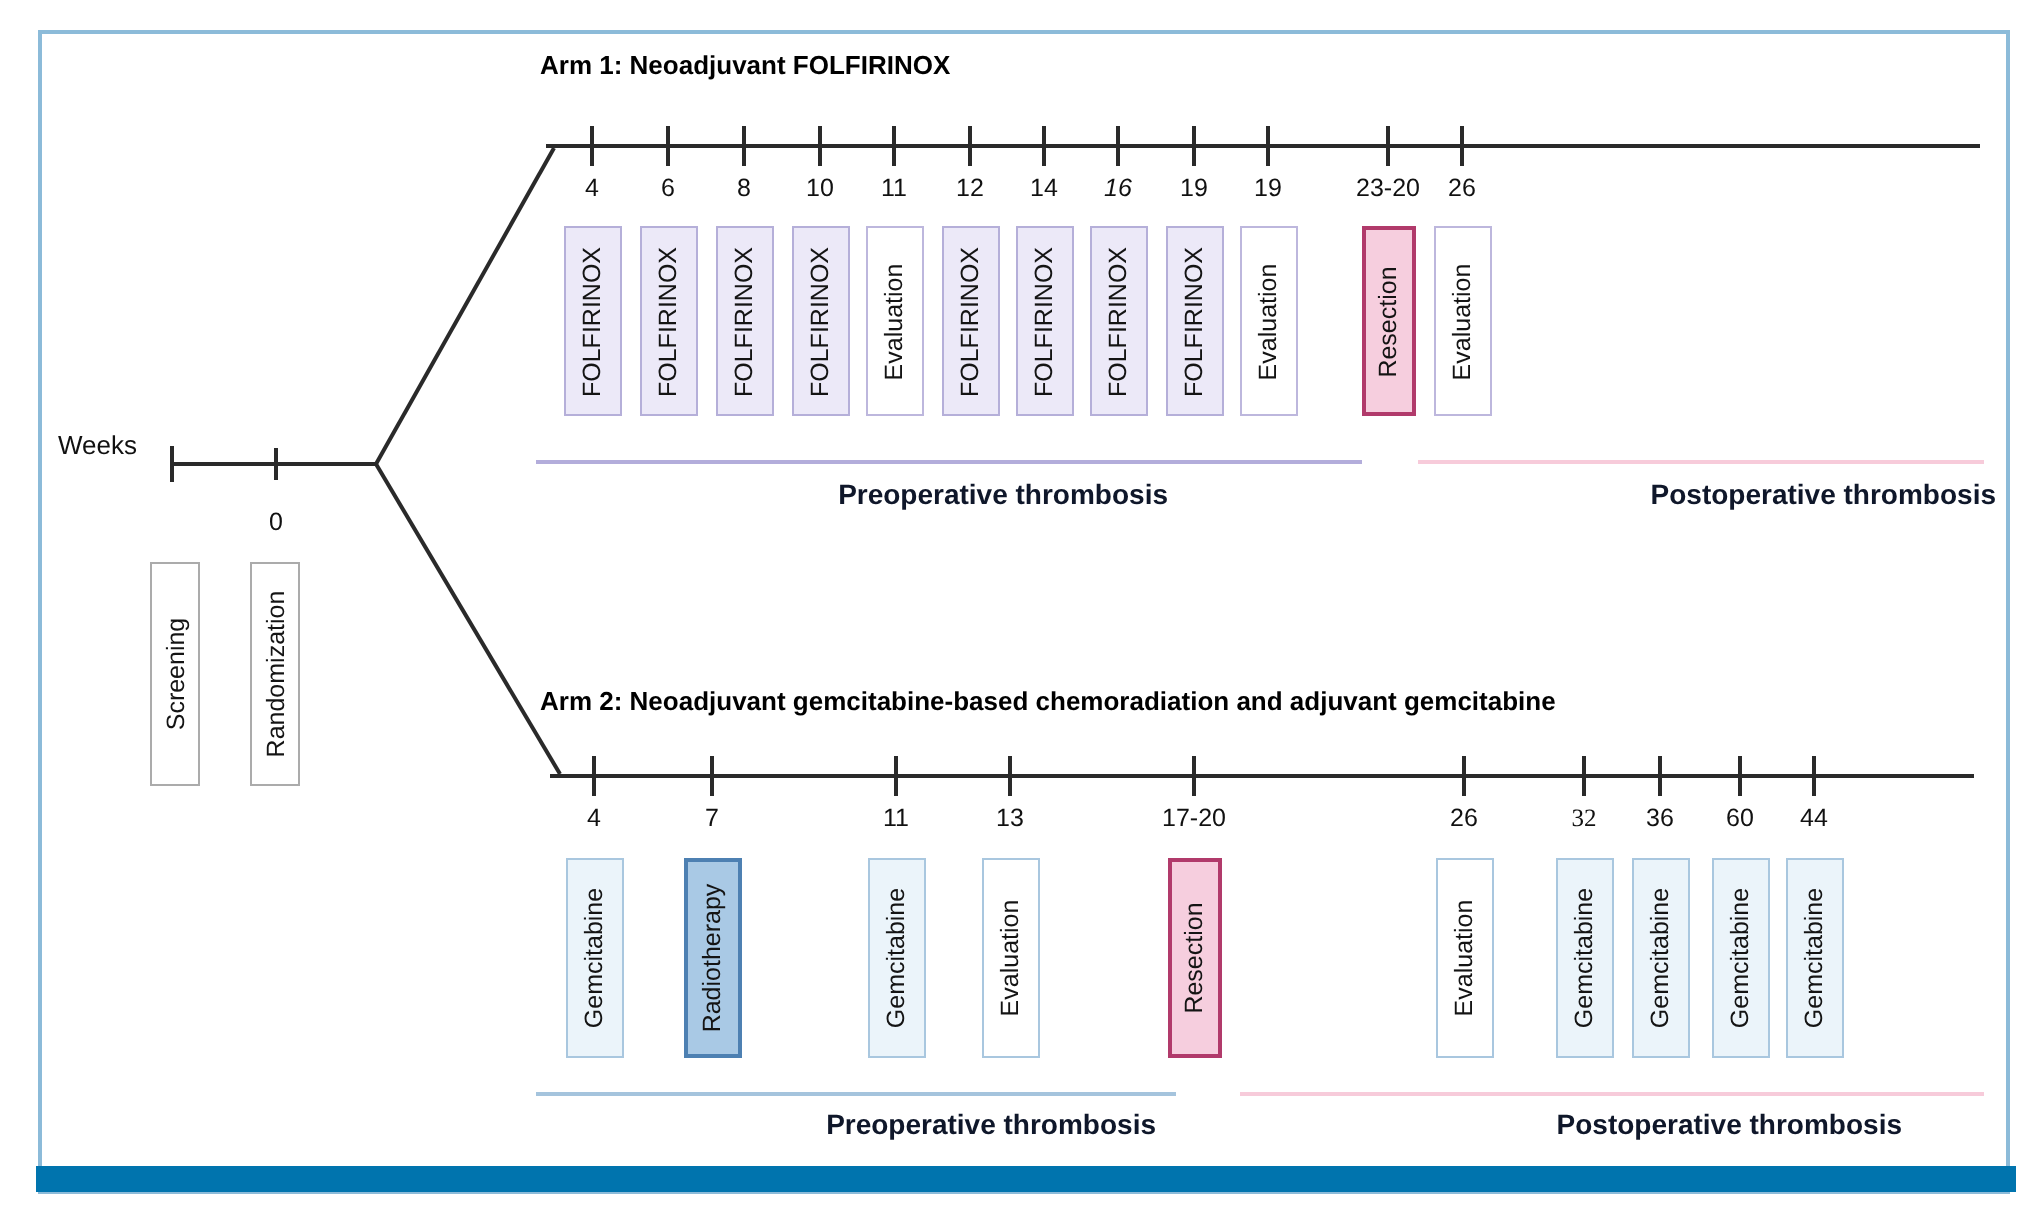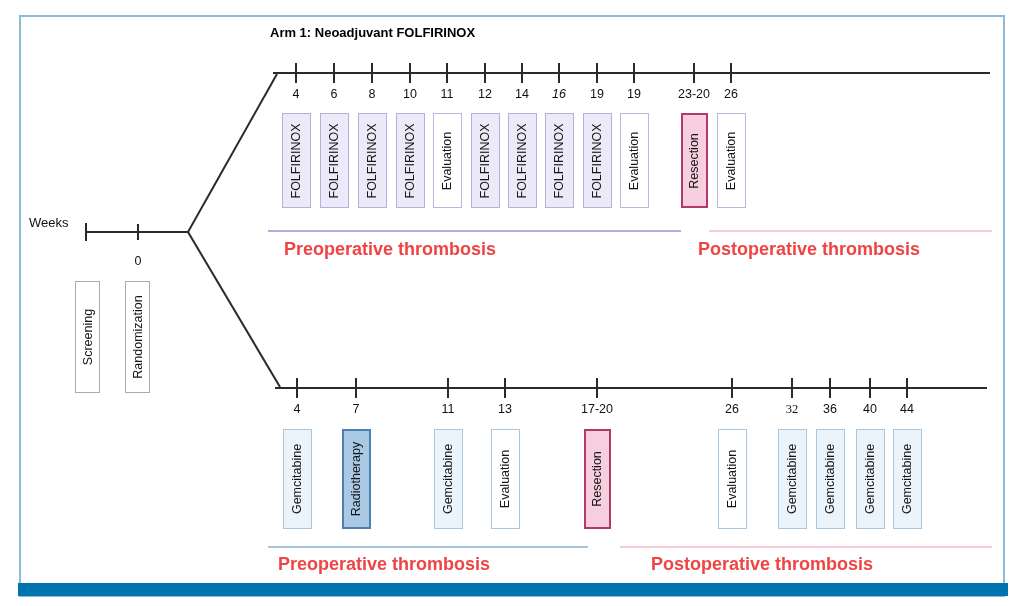"Preoperative thrombosis" .section-label { color: #ef4444 -> #0f172a; font-size: 18px -> 14px; text-align: left -> right }
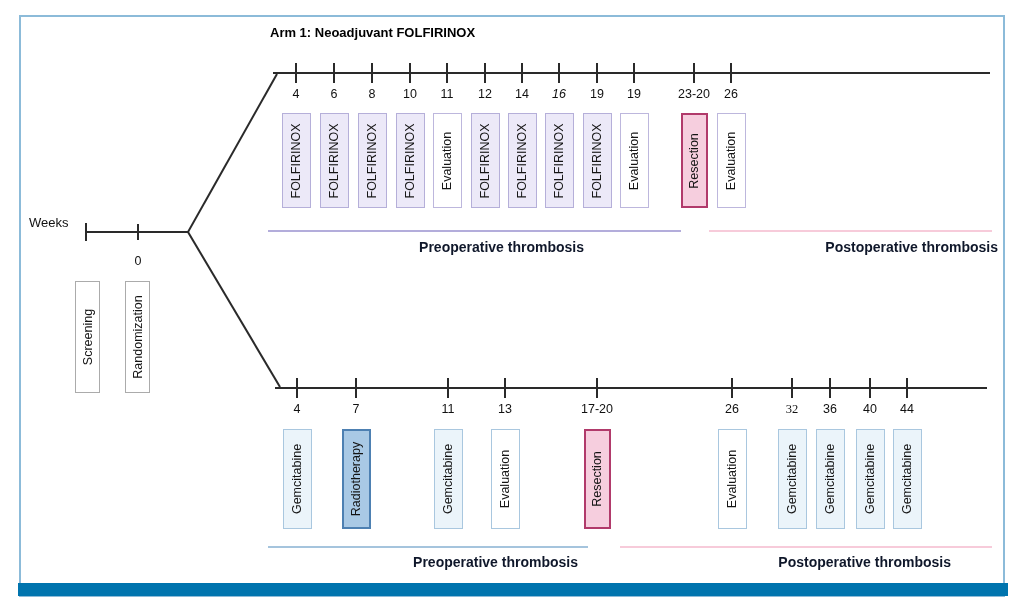"Arm 2: Neoadjuvant gemcitabine-based" div.arm-title { html: none -> <div>Arm 2: Neoadjuvant gemcitabine-based chemoradiation and adjuvant gemcitabine</div> }
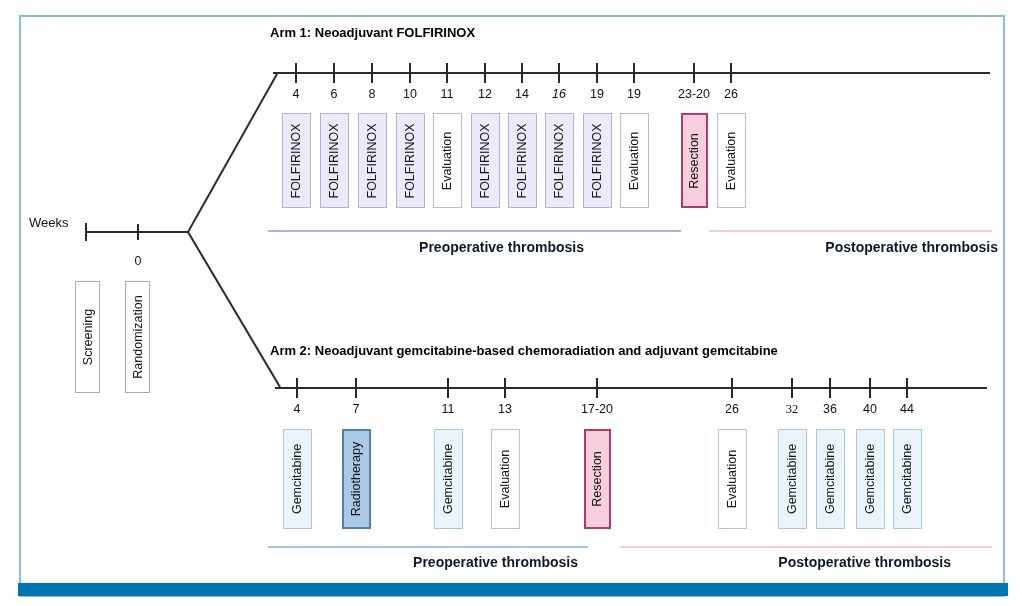"40" div.week-num { text: 40 -> 60 }
